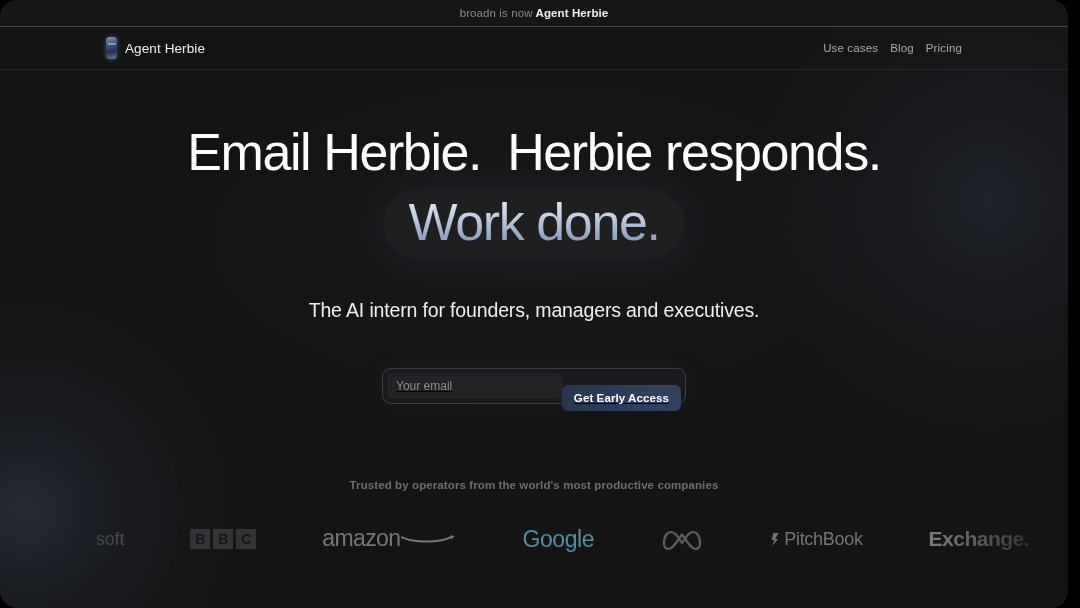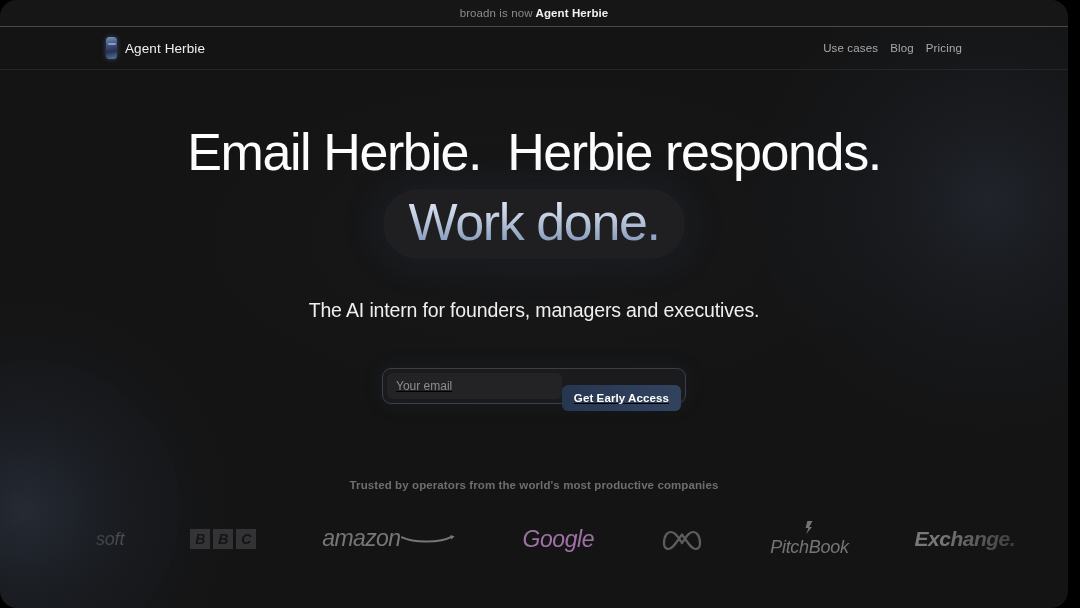"soft" .logo-strip { font-style: italic -> none }
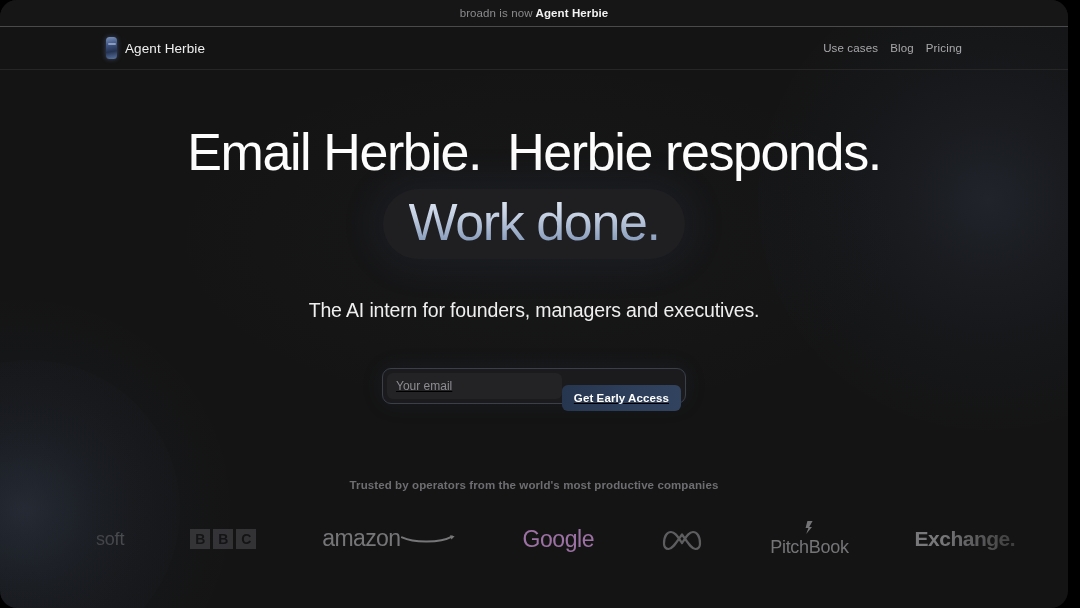"Google" .lg-google { color: #f0abfc -> #7dd3fc }
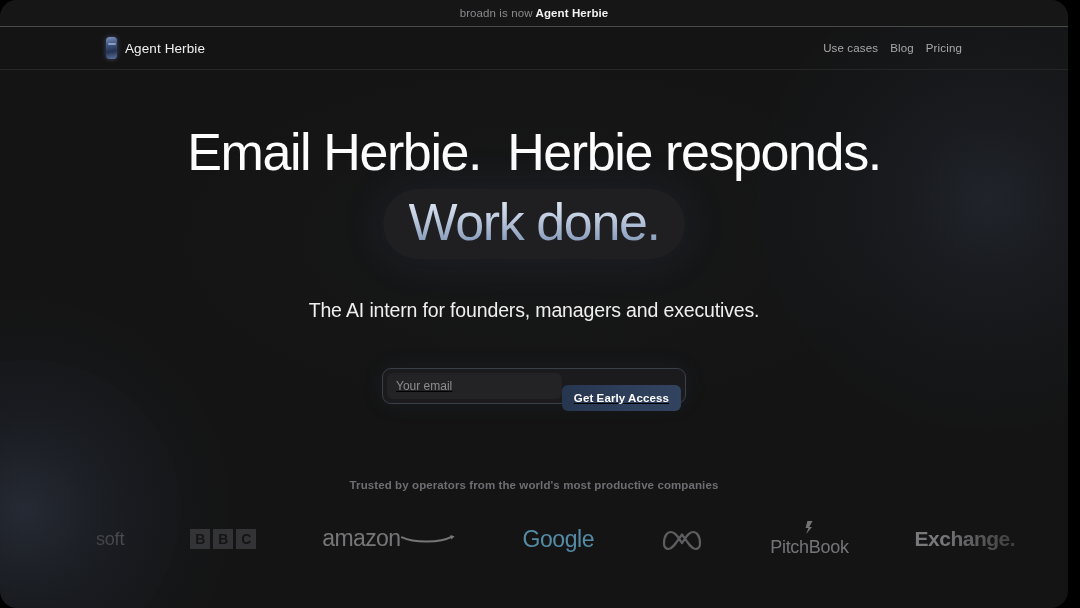"PitchBook" .lg-pitchbook { flex-direction: column -> none }
